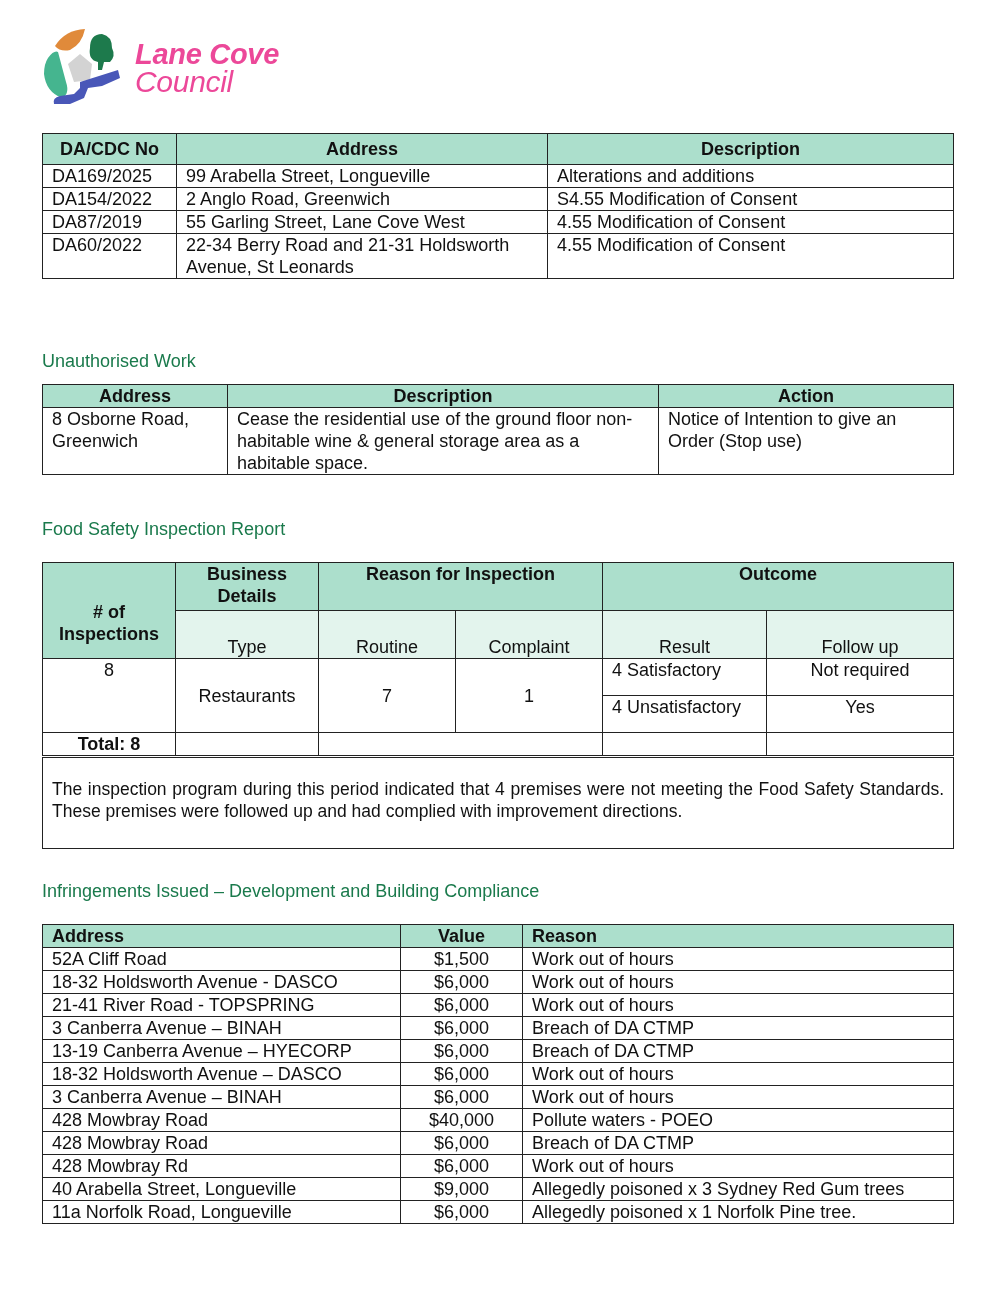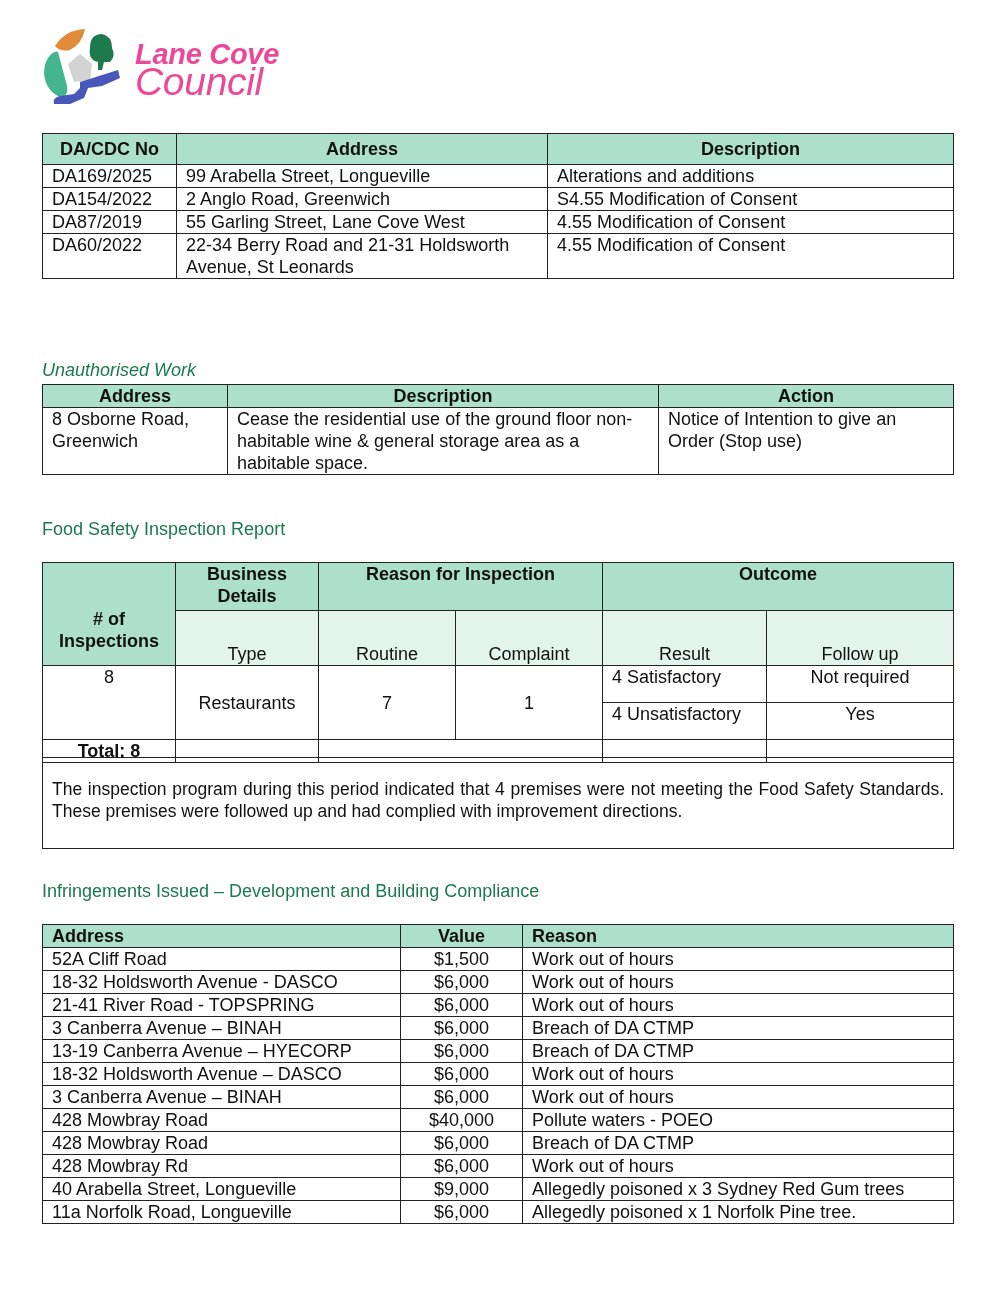"Council" .logo-text .l2 { font-size: 39px -> 30px }
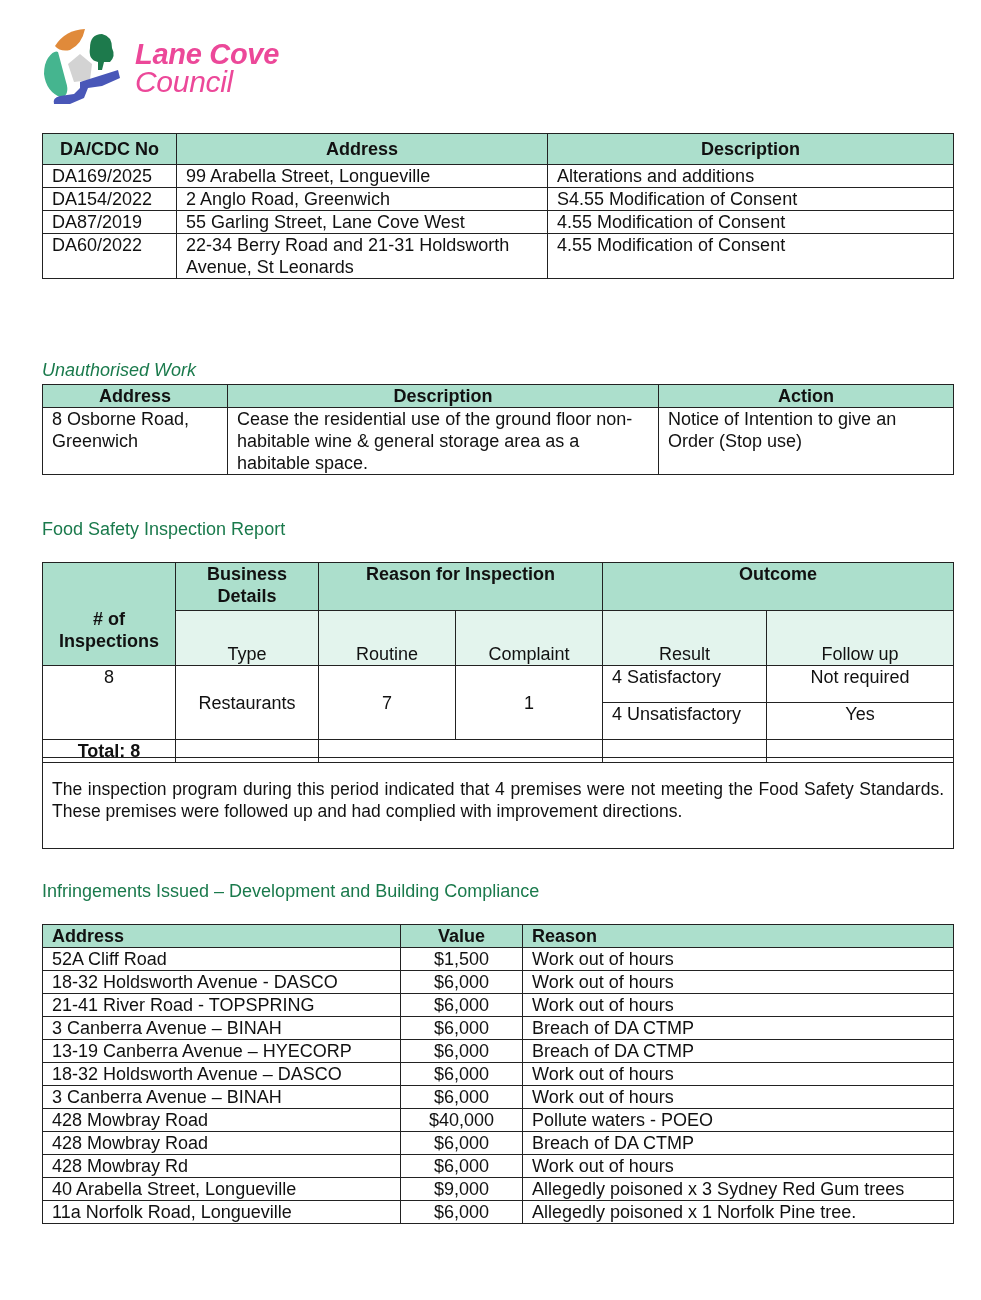"Unauthorised Work" div.section-title { font-style: italic -> none; top: 360px -> 351px }
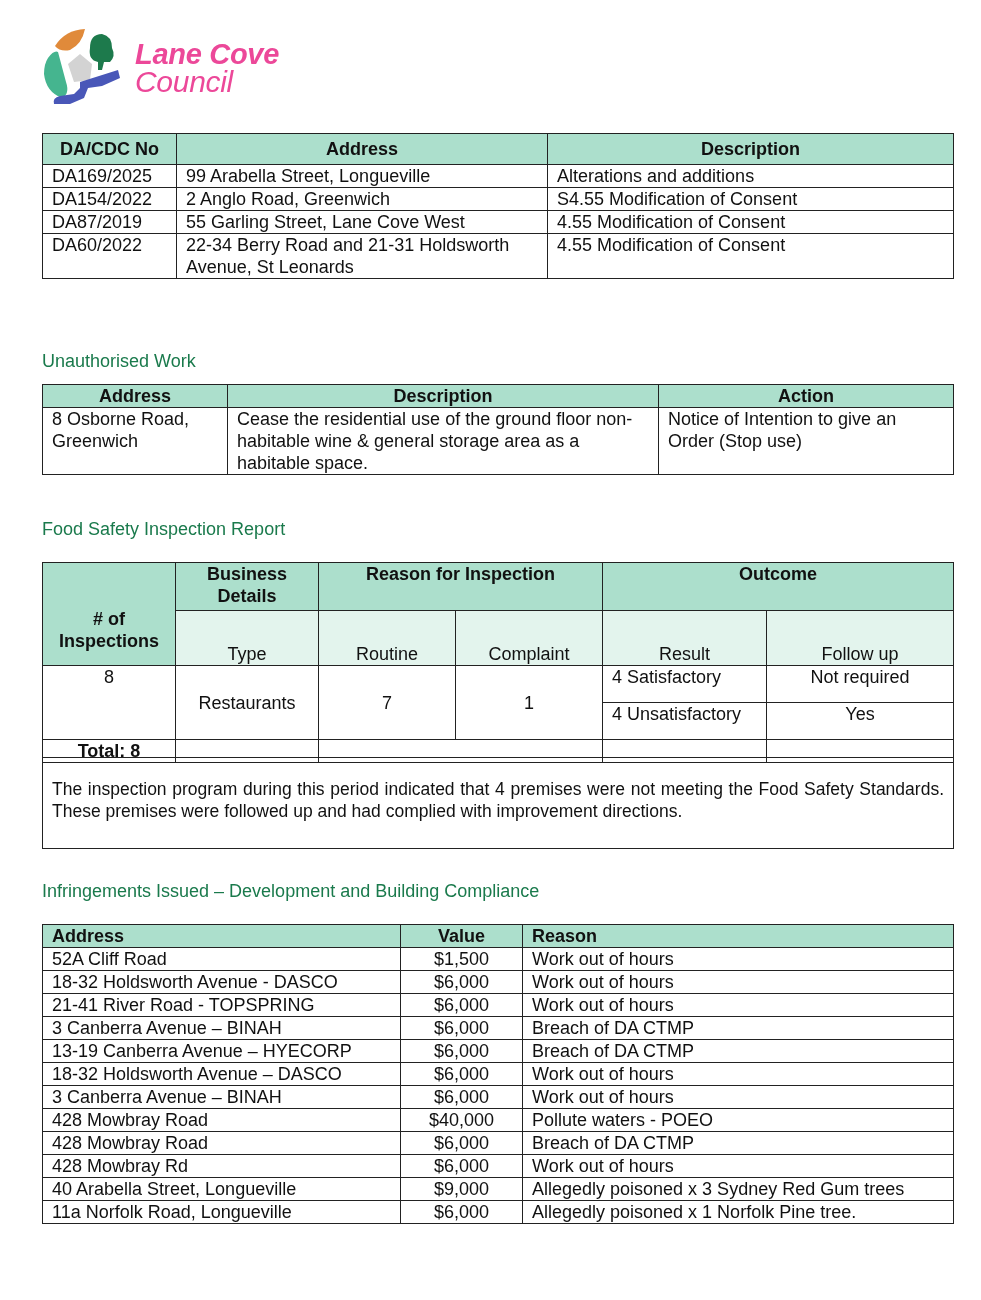"Type" tr { height: 55px -> 48px }
